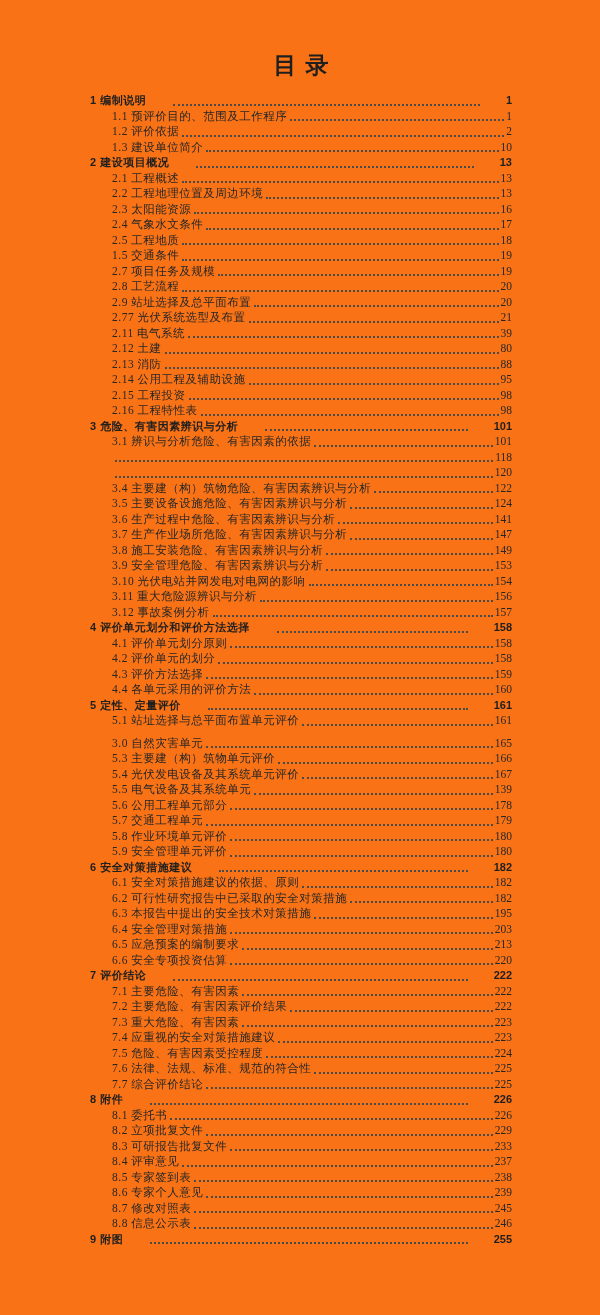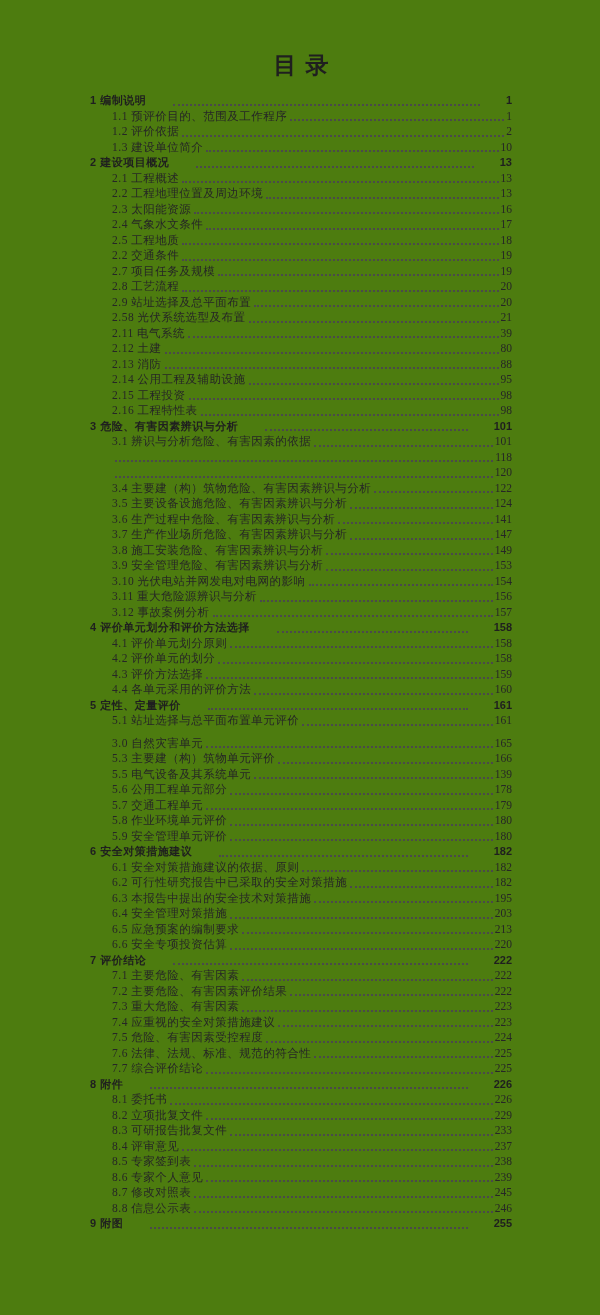"目录" .page { background: #4d7c0f -> #f97316 }
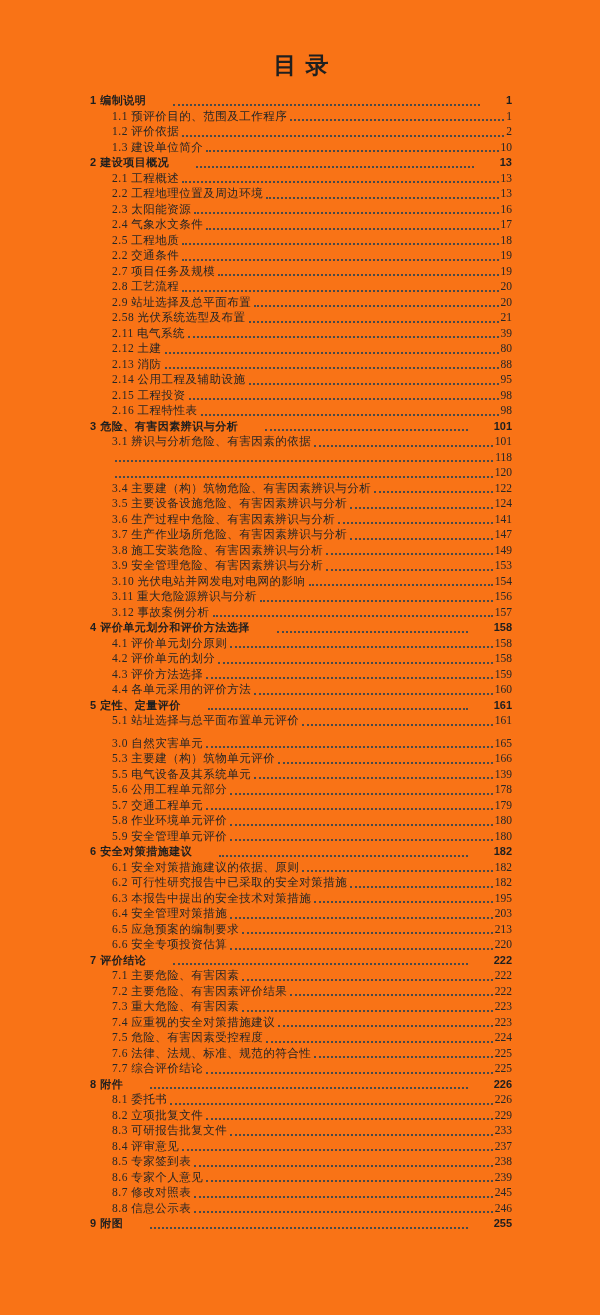"2.2 交通条件" span.toc-label { text: 2.2 -> 1.5 }
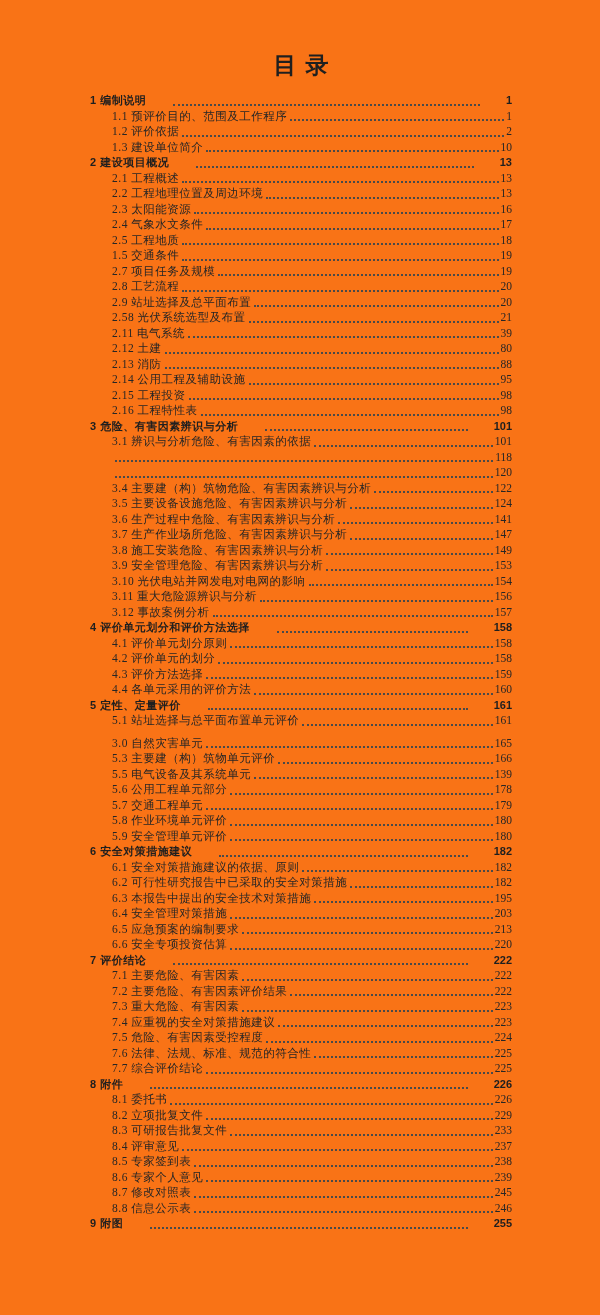"2.58 光伏系统选型及布置" span.toc-label { text: 2.58 -> 2.77 }
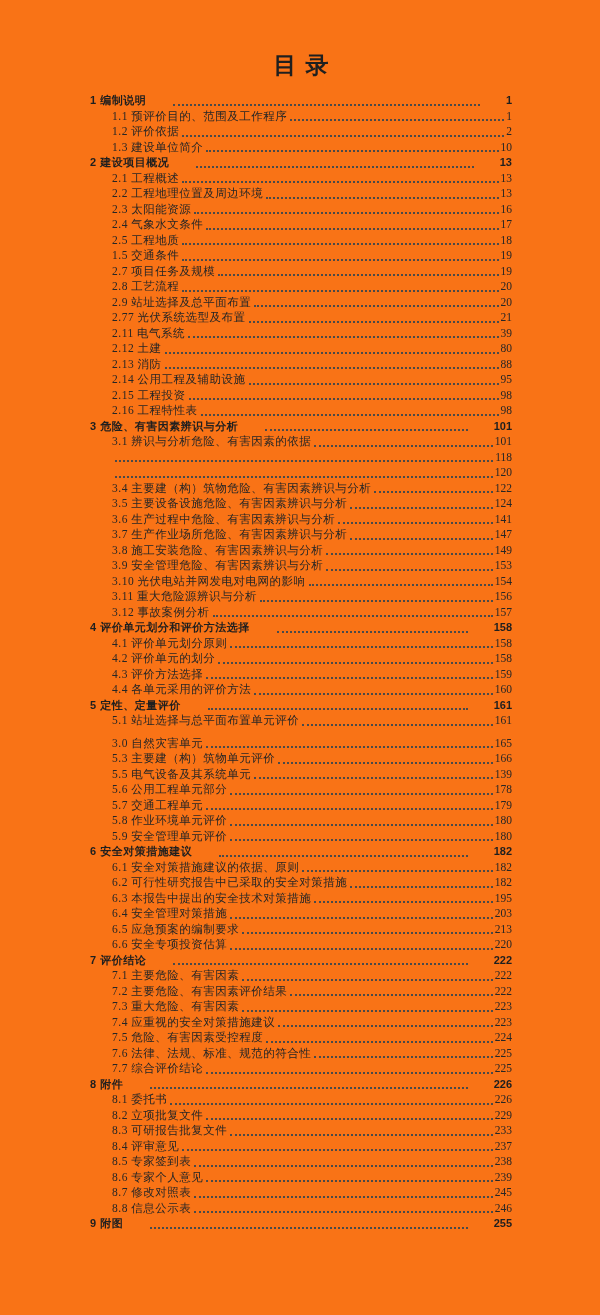"5.4 光伏发电设备及其系统单元评价" div.toc-row { html: none -> <div> <span>5.4 光伏发电设备及其系统单元评价</span> <span></span> <span>167</span> </div> }
